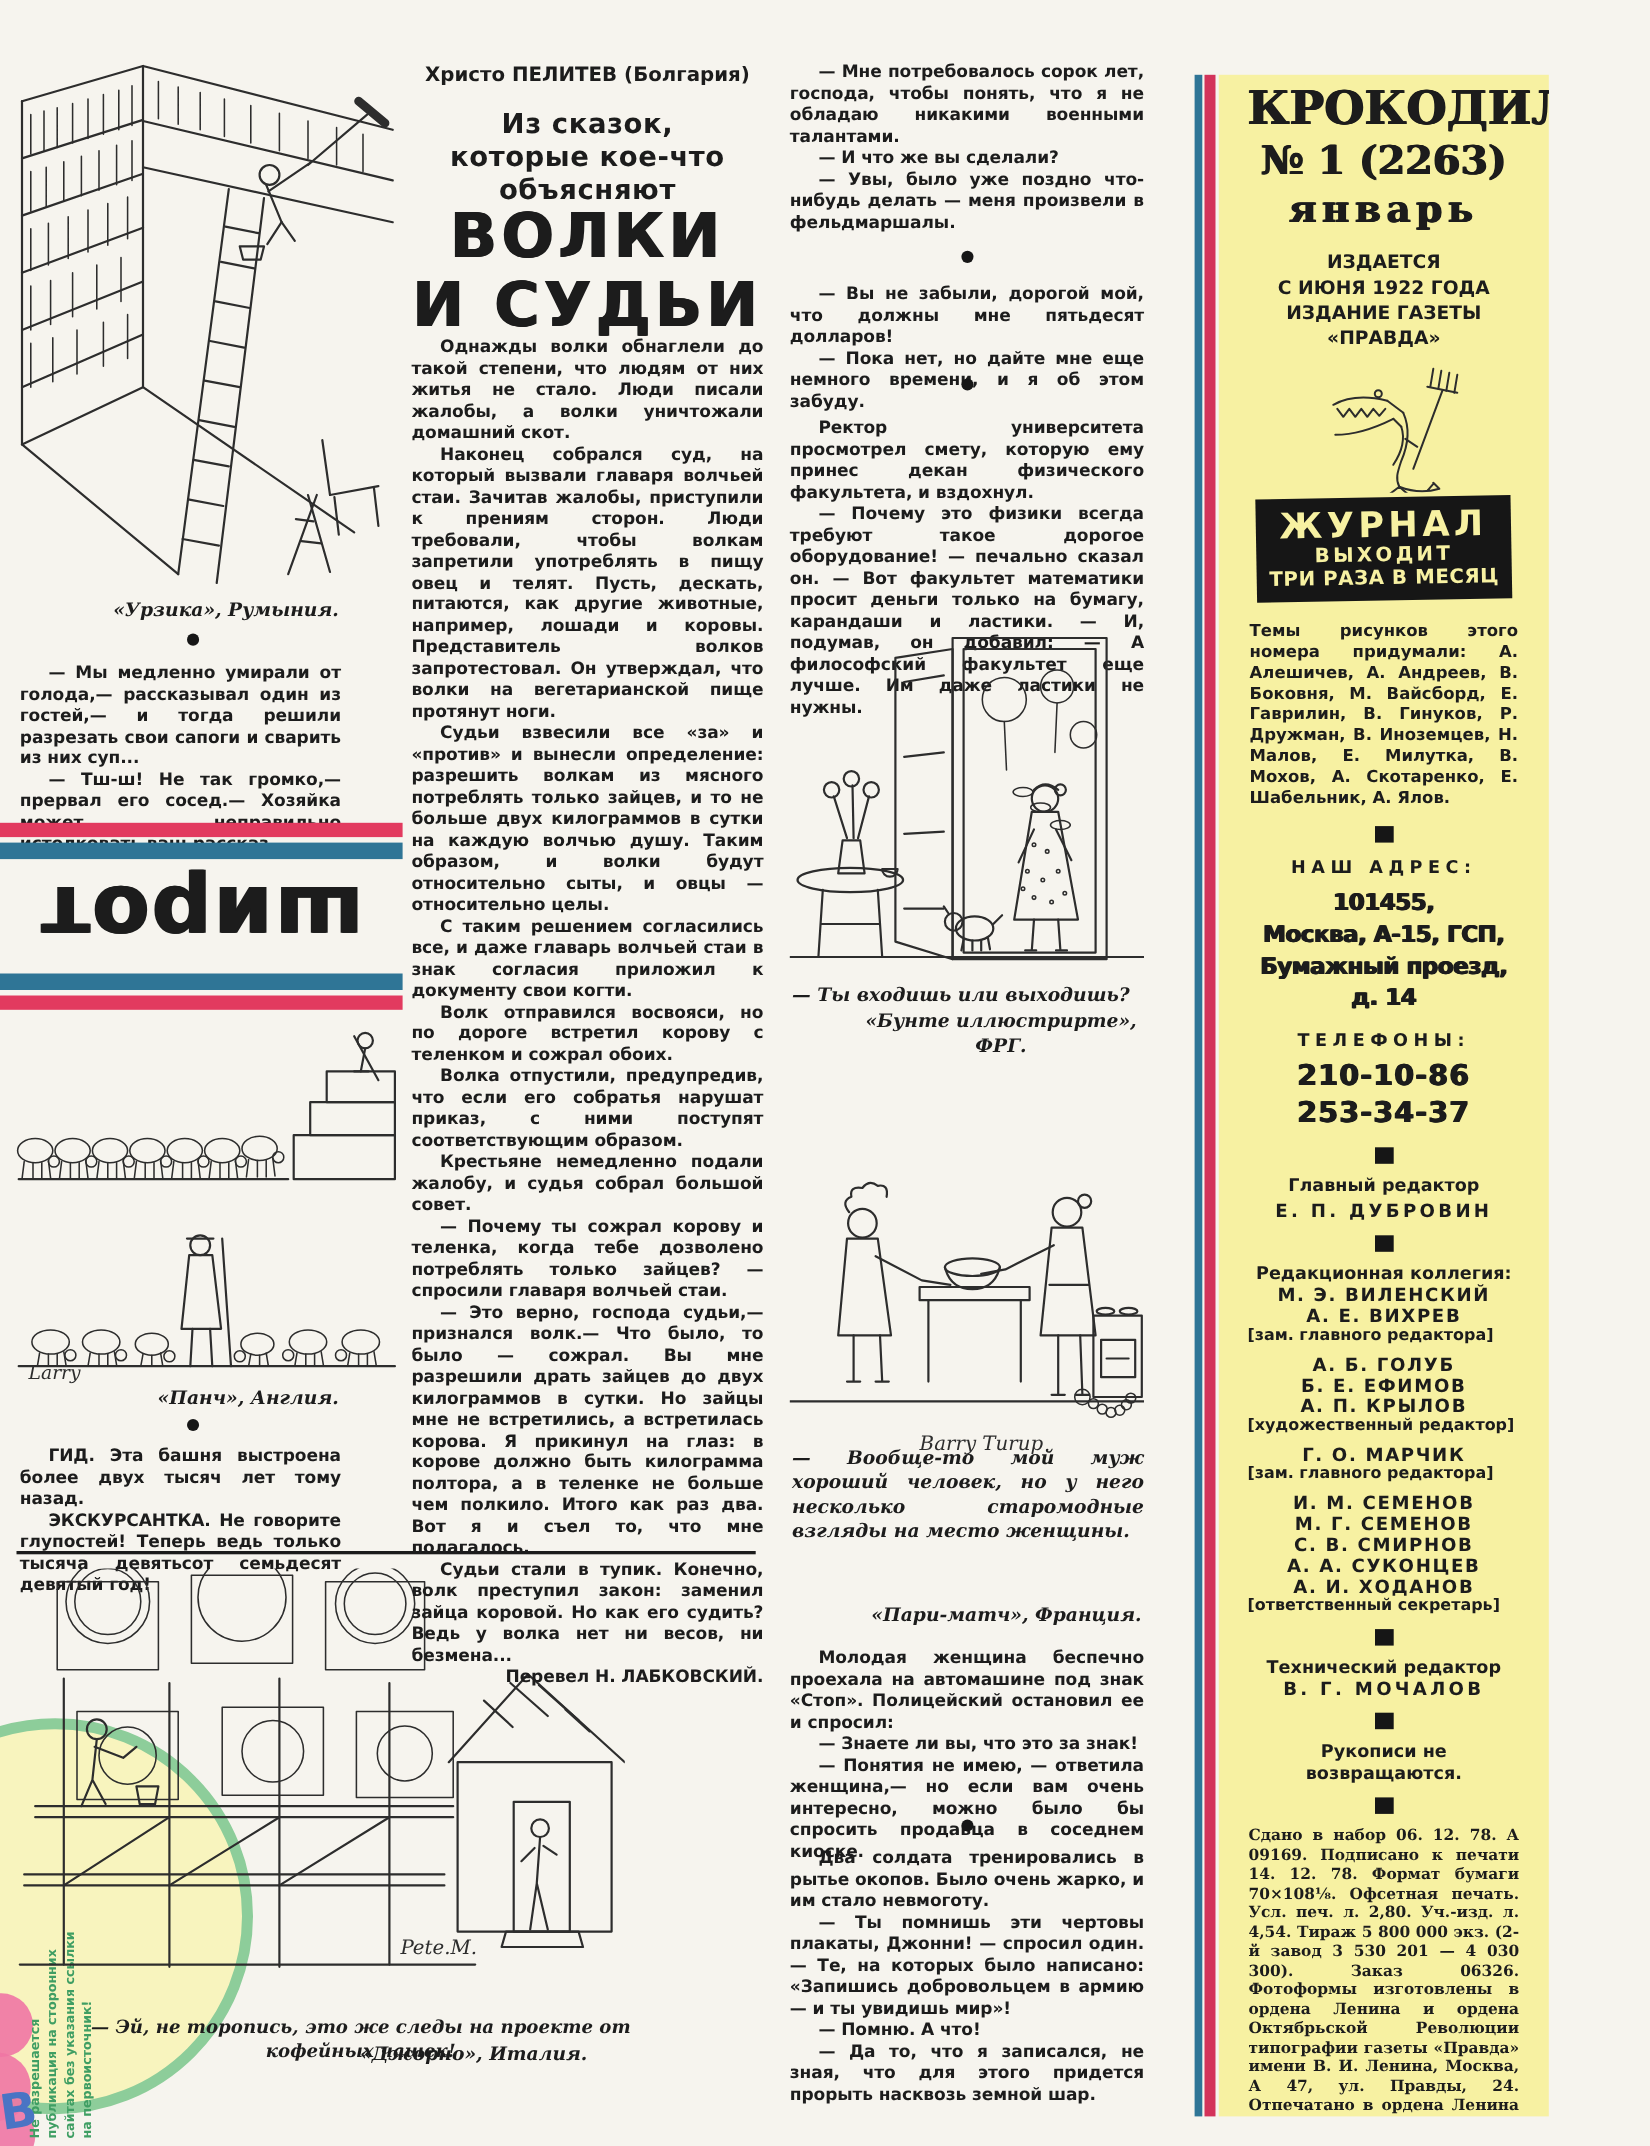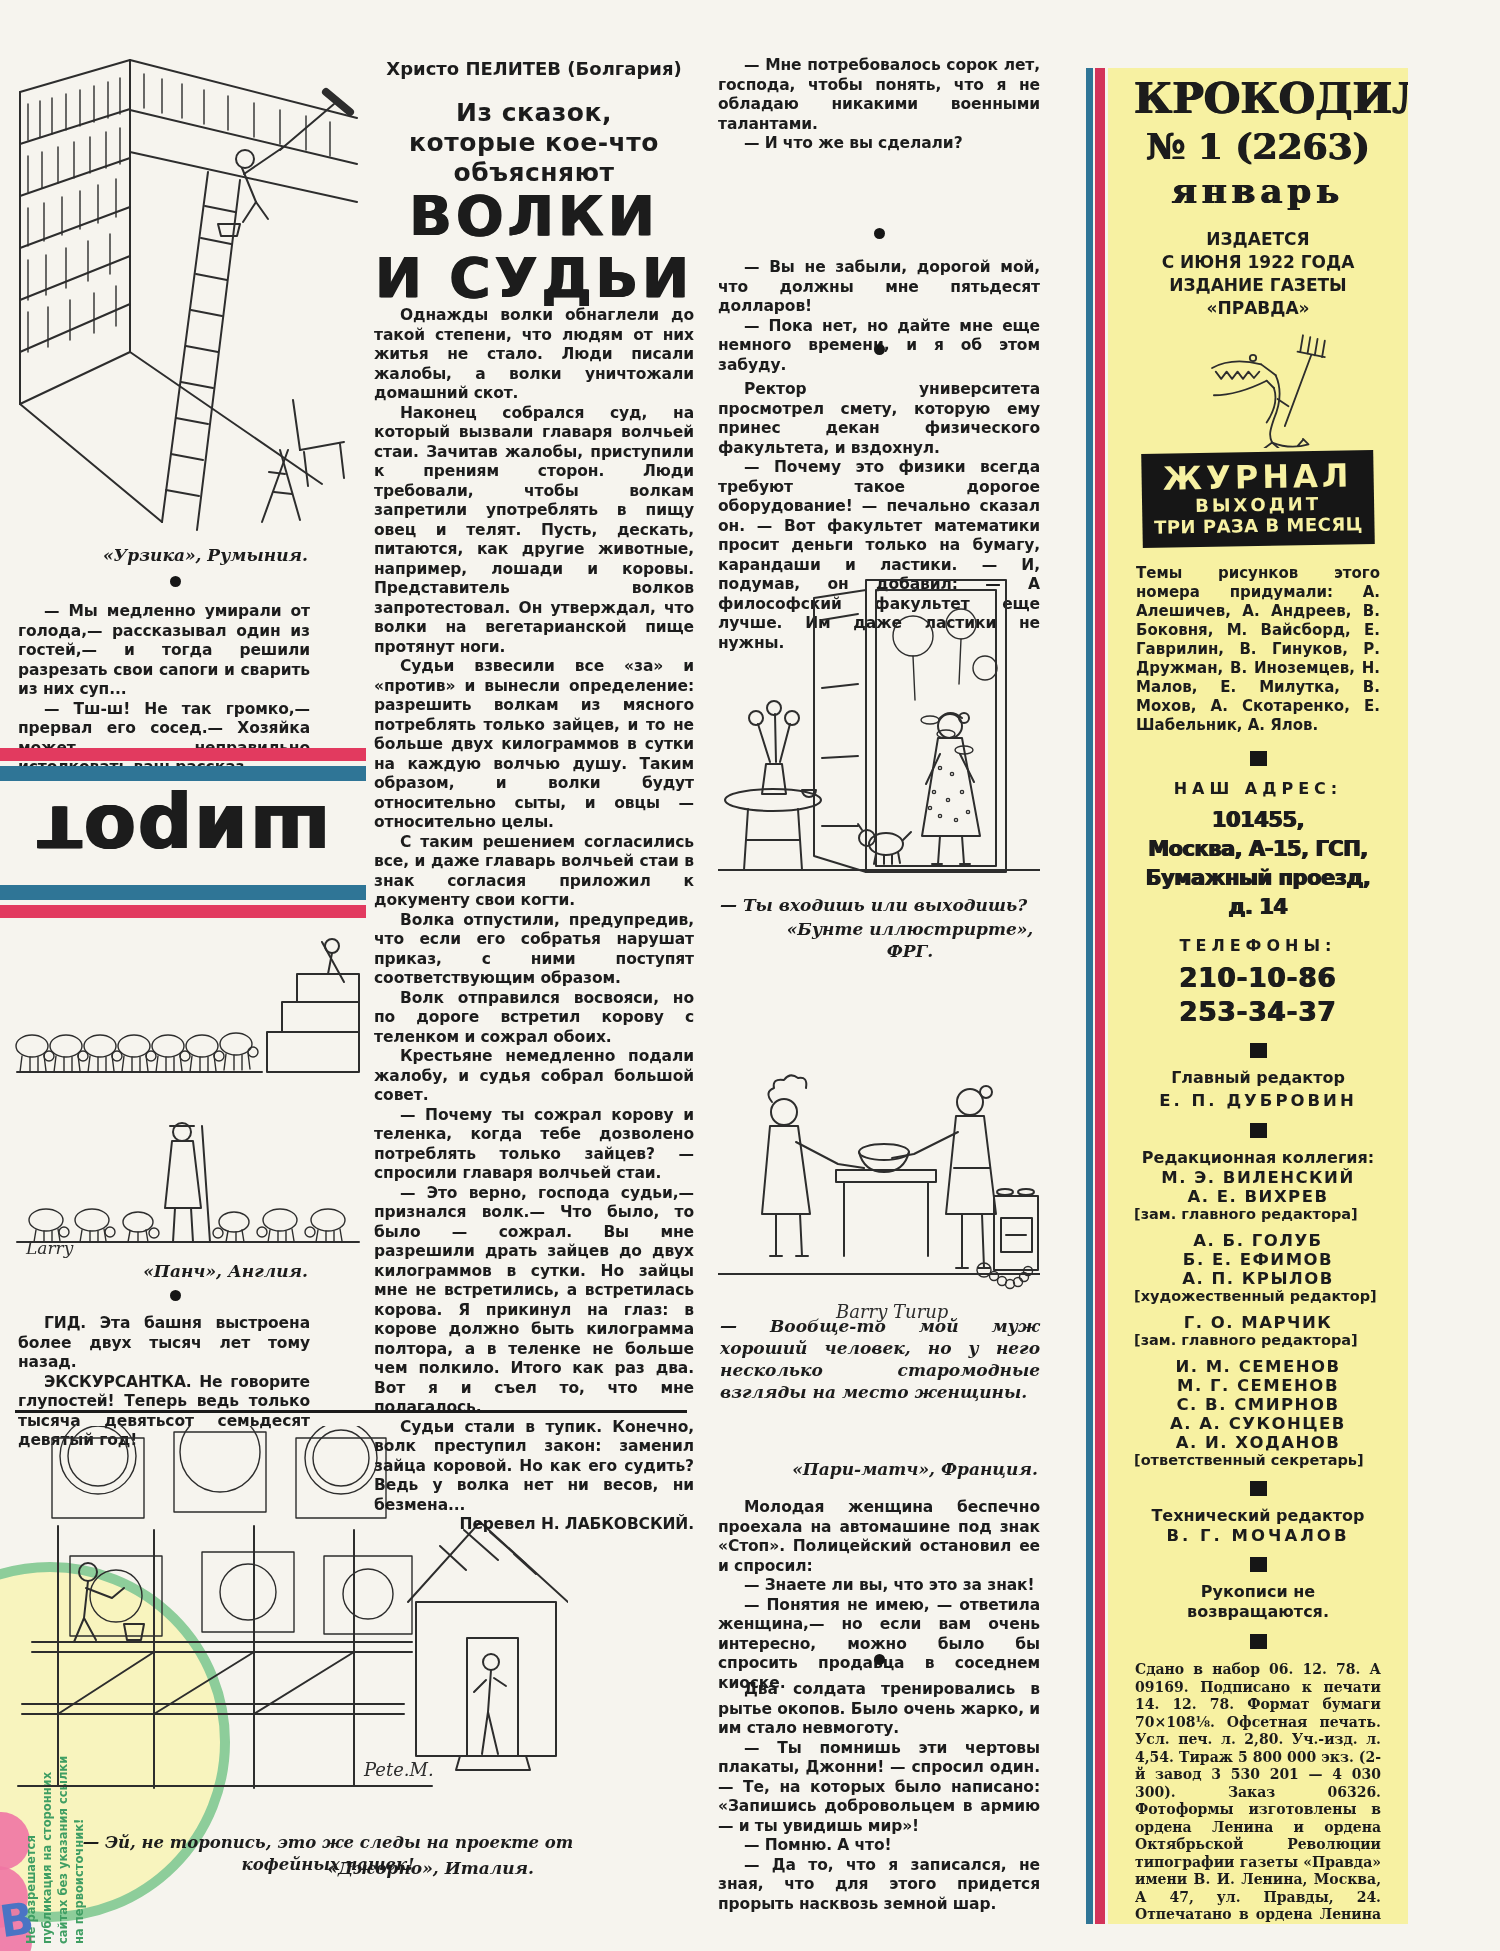"— Увы, было уже поздно" p { html: none -> <p>— Увы, было уже поздно что-нибудь делать — меня произвели в фельдмаршалы.</p> }
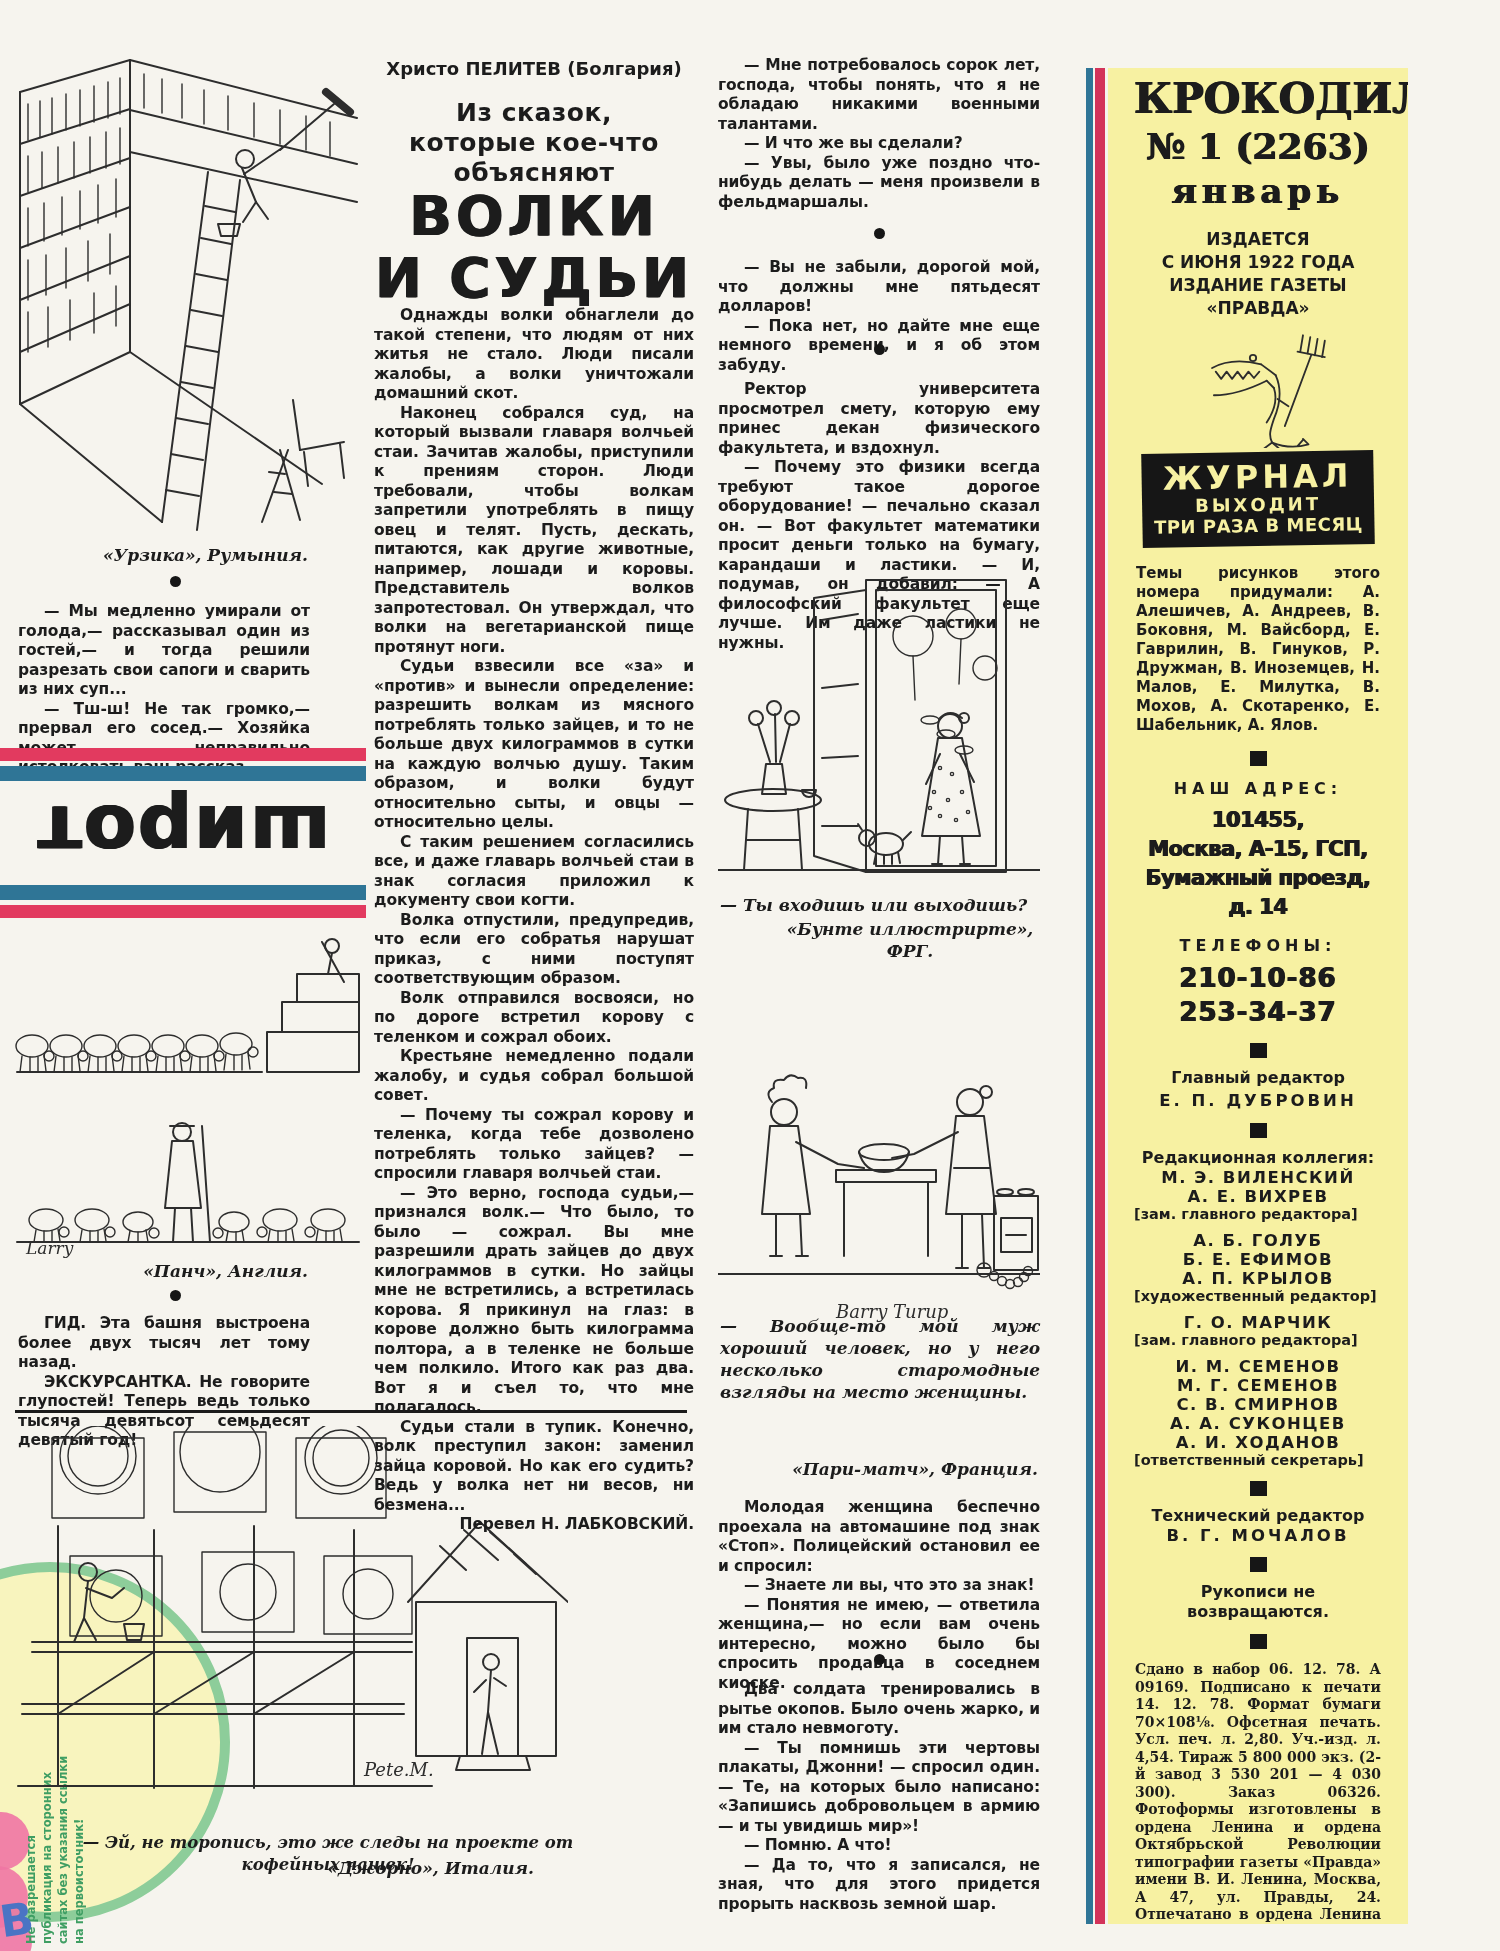"Волка отпустили, предупредив, что если" p { order: before "Волк отправился восвояси, но по" -> after "Волк отправился восвояси, но по" }
